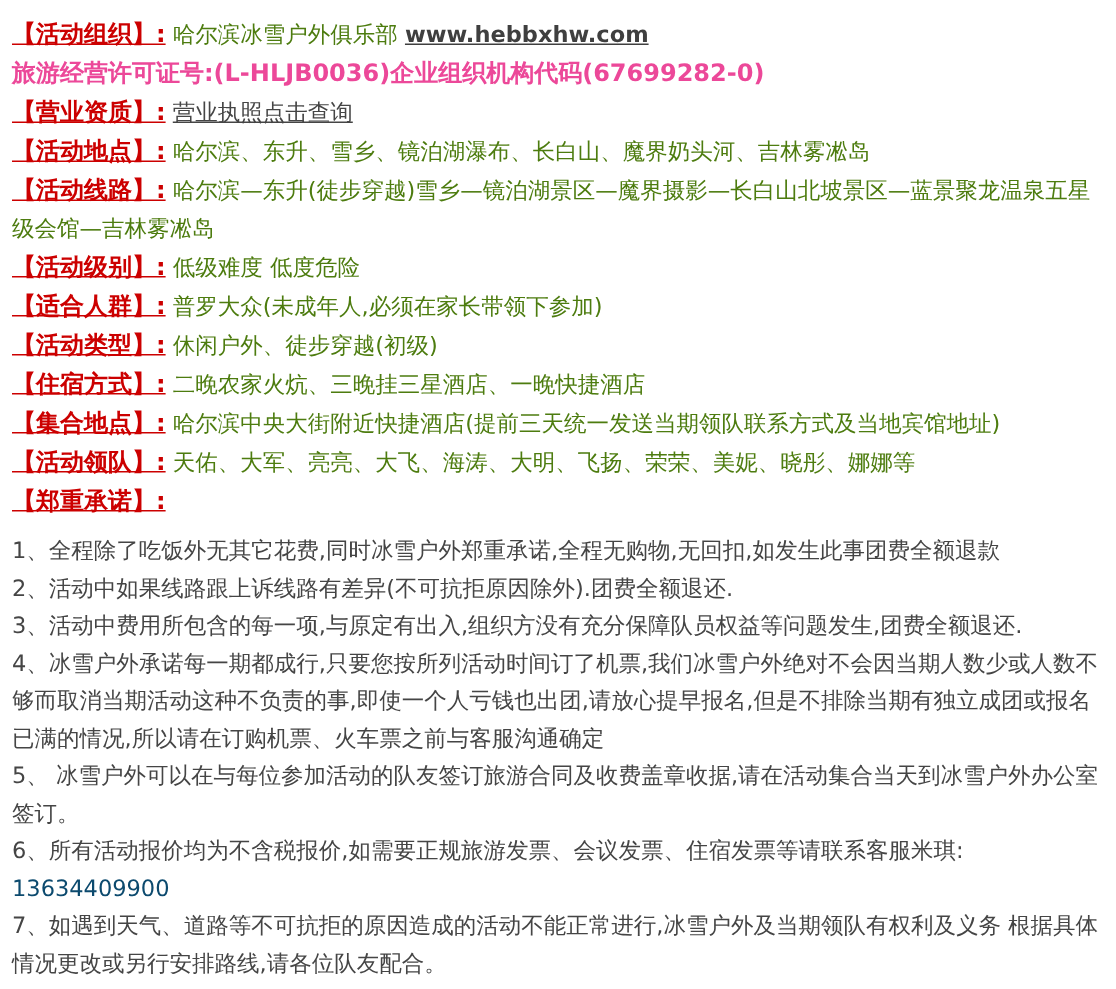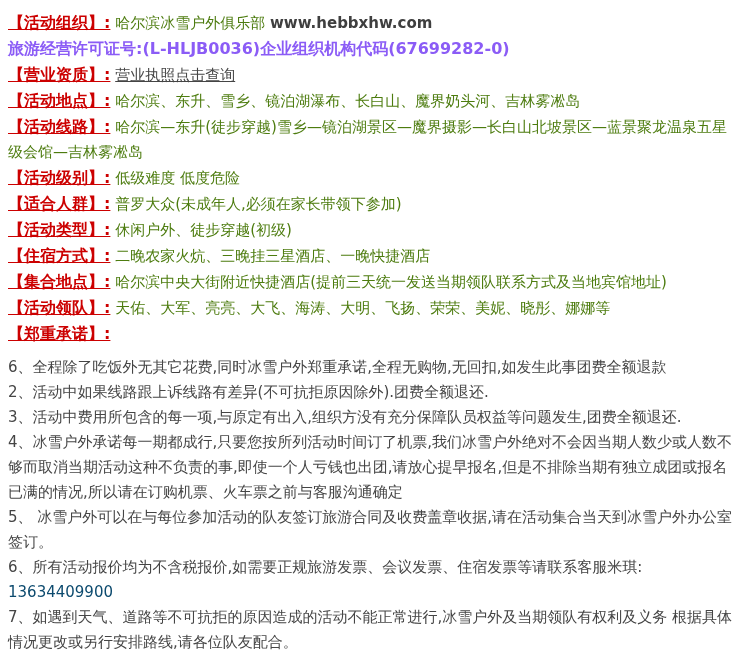"www.hebbxhw.com" .site-url { text-decoration: none -> underline }
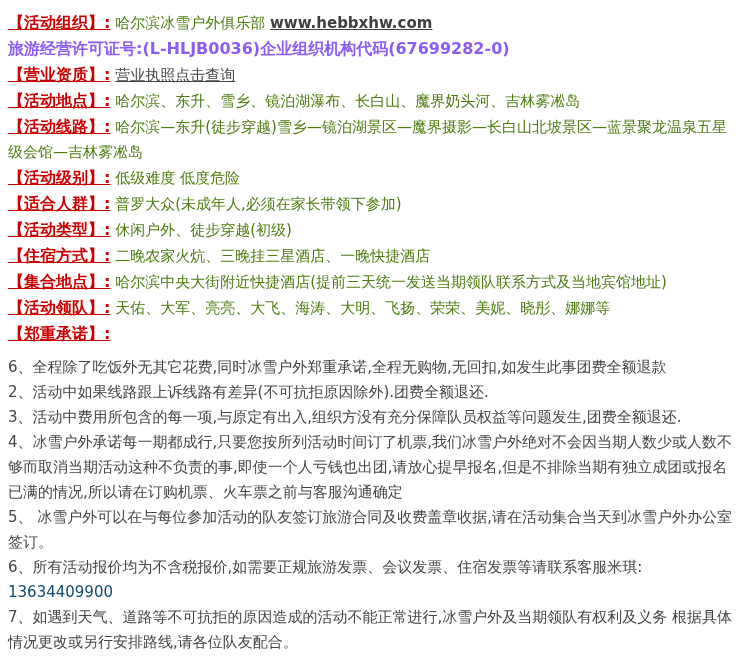"旅游经营许可证号:(L-HLJB0036)企业组织机构代码(67699282-0" .license-line { color: #8b5cf6 -> #ec4899 }
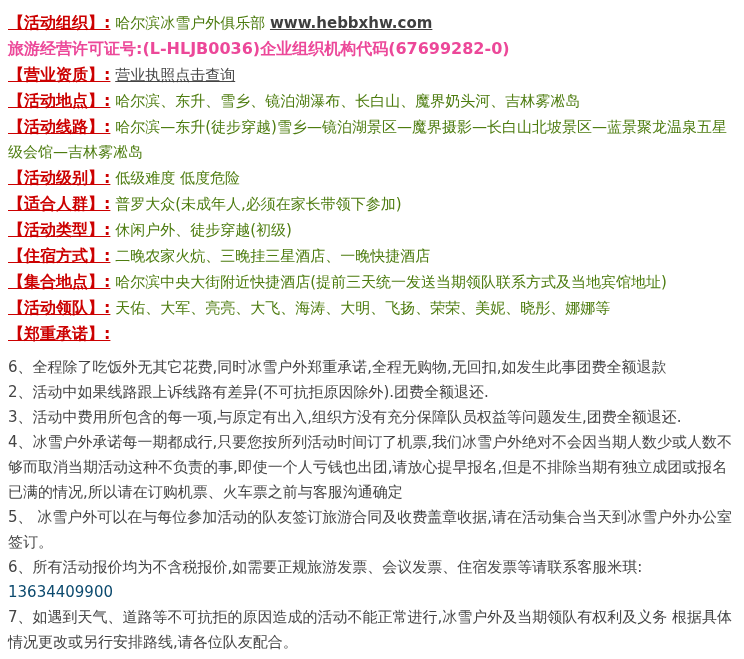"6、全程除了吃饭外无其它花费,同时冰雪户外郑重承诺,全程无购物,无回扣,如发生此" p.promise-item { text: 6 -> 1 }
